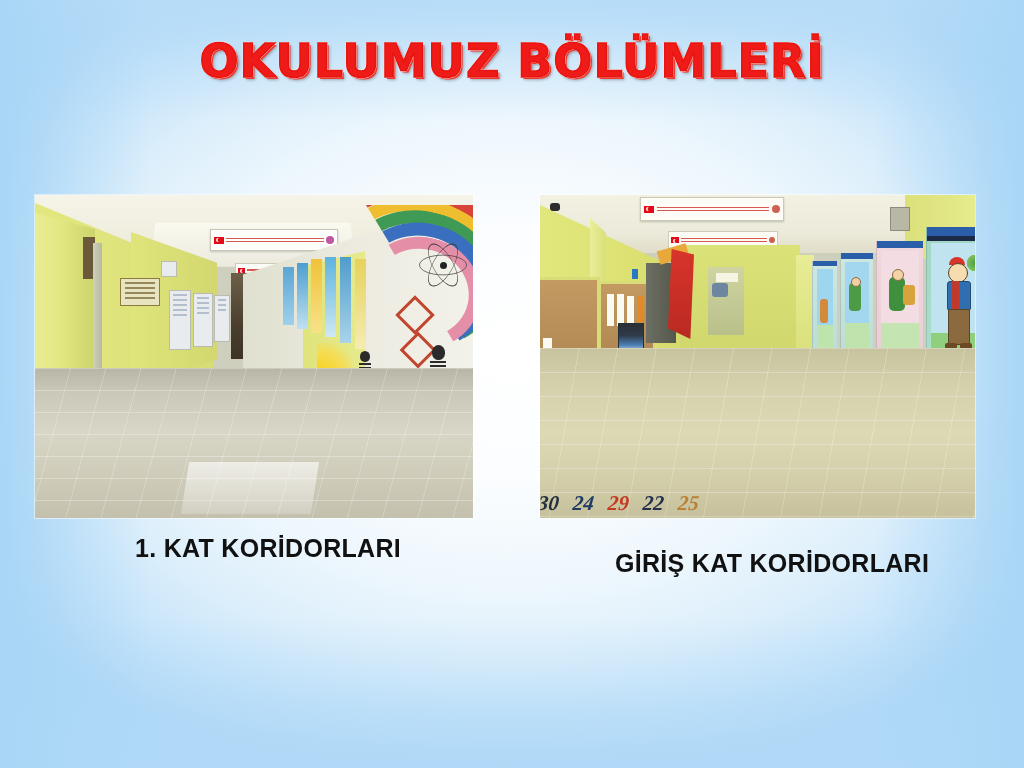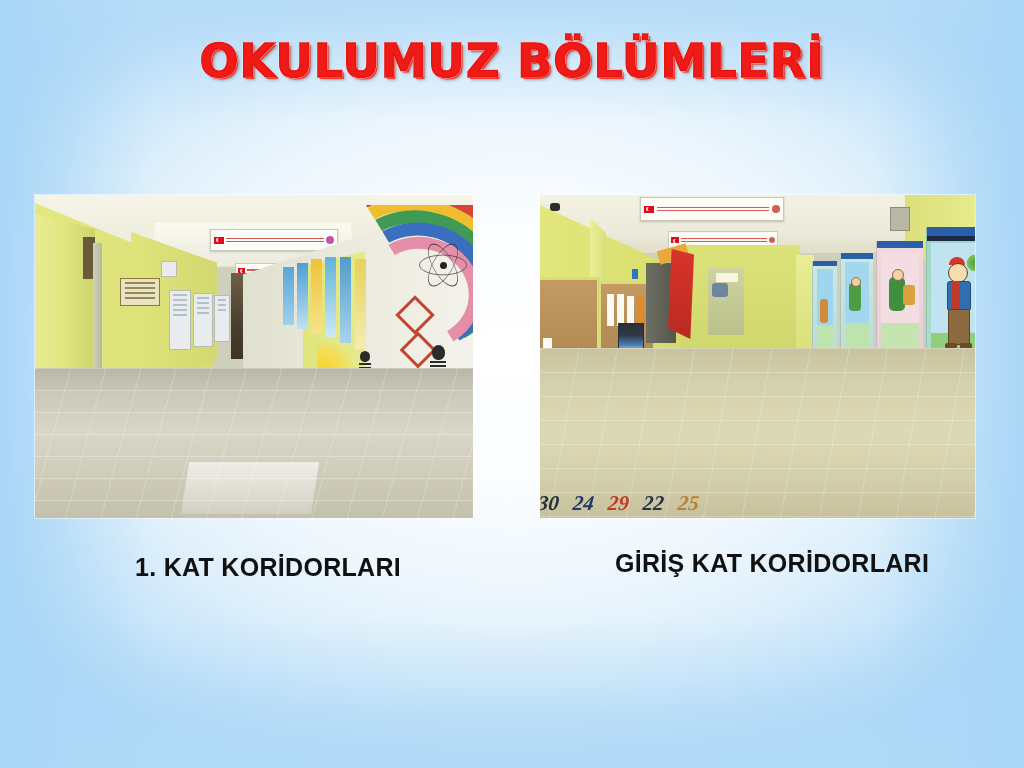"1. KAT KORİDORLARI" #caption-1 { top: 553px -> 534px }
